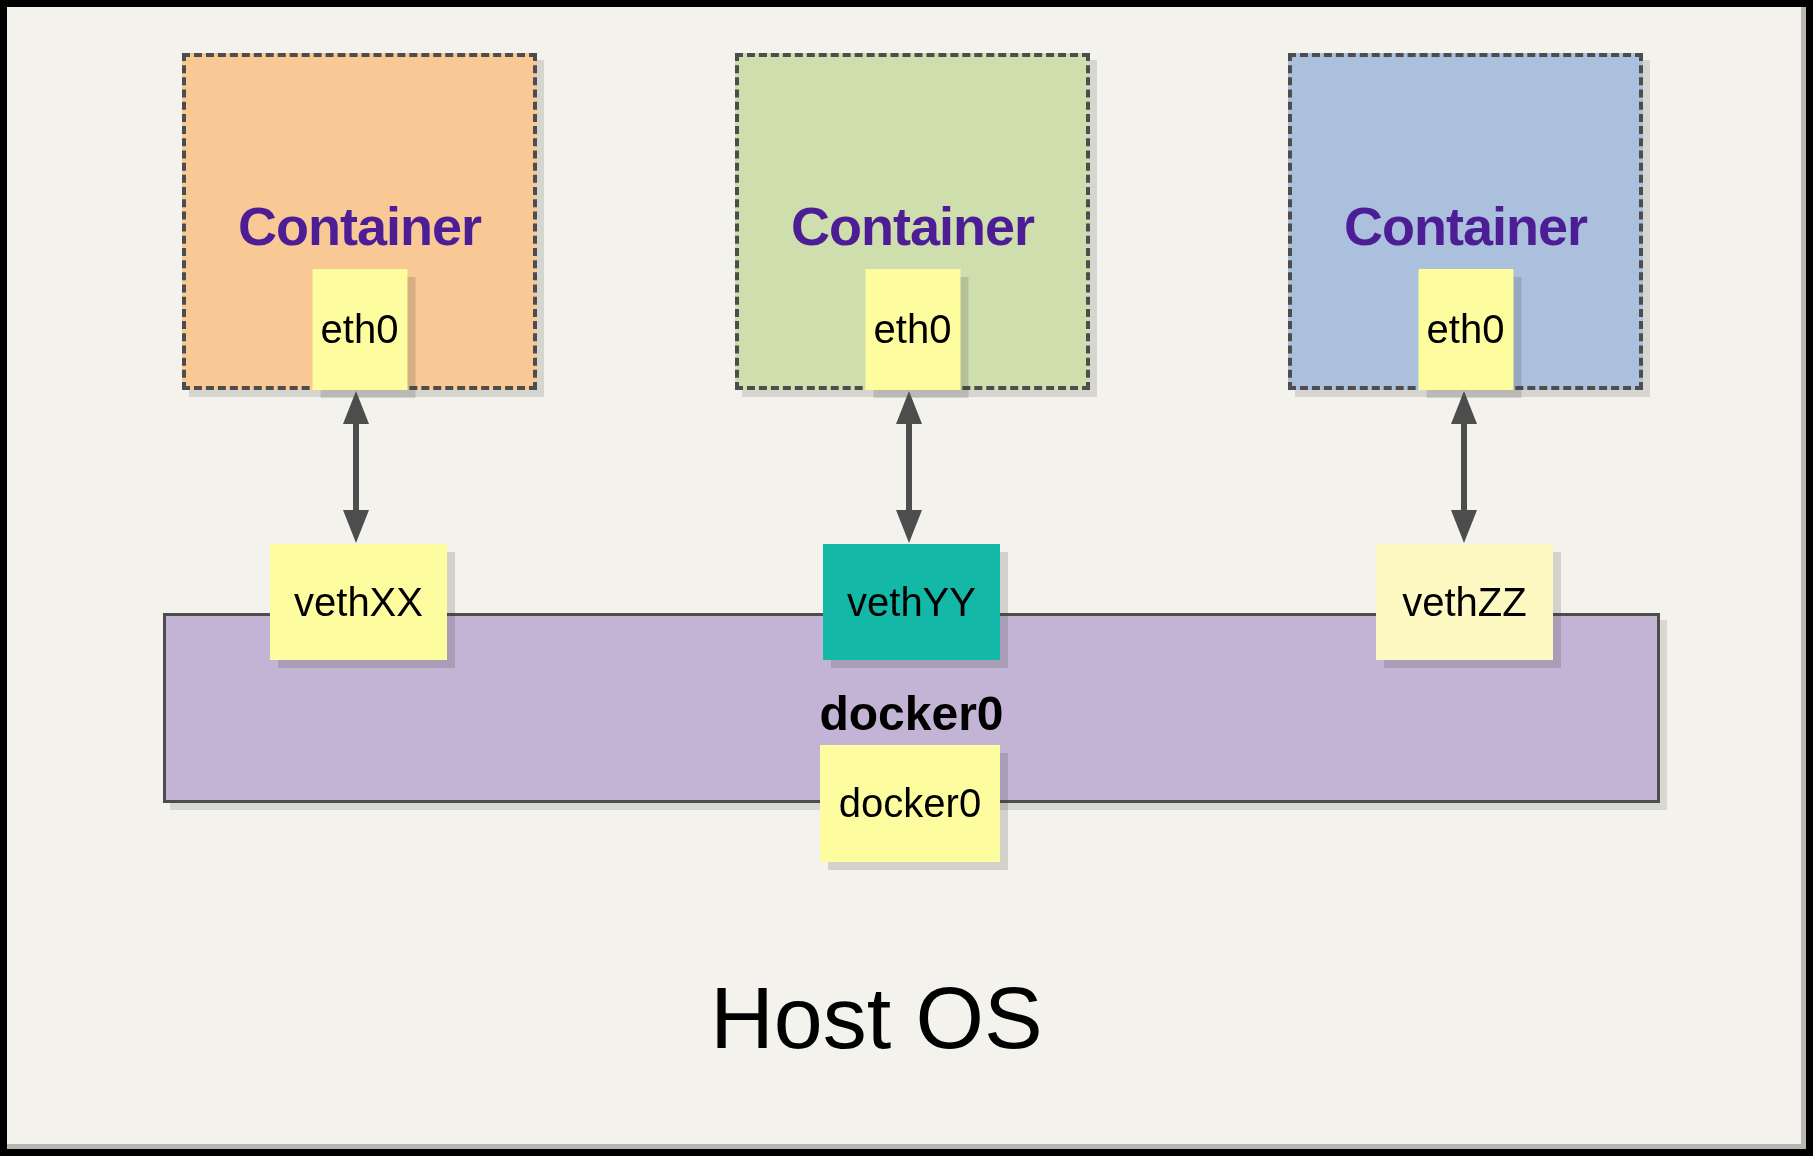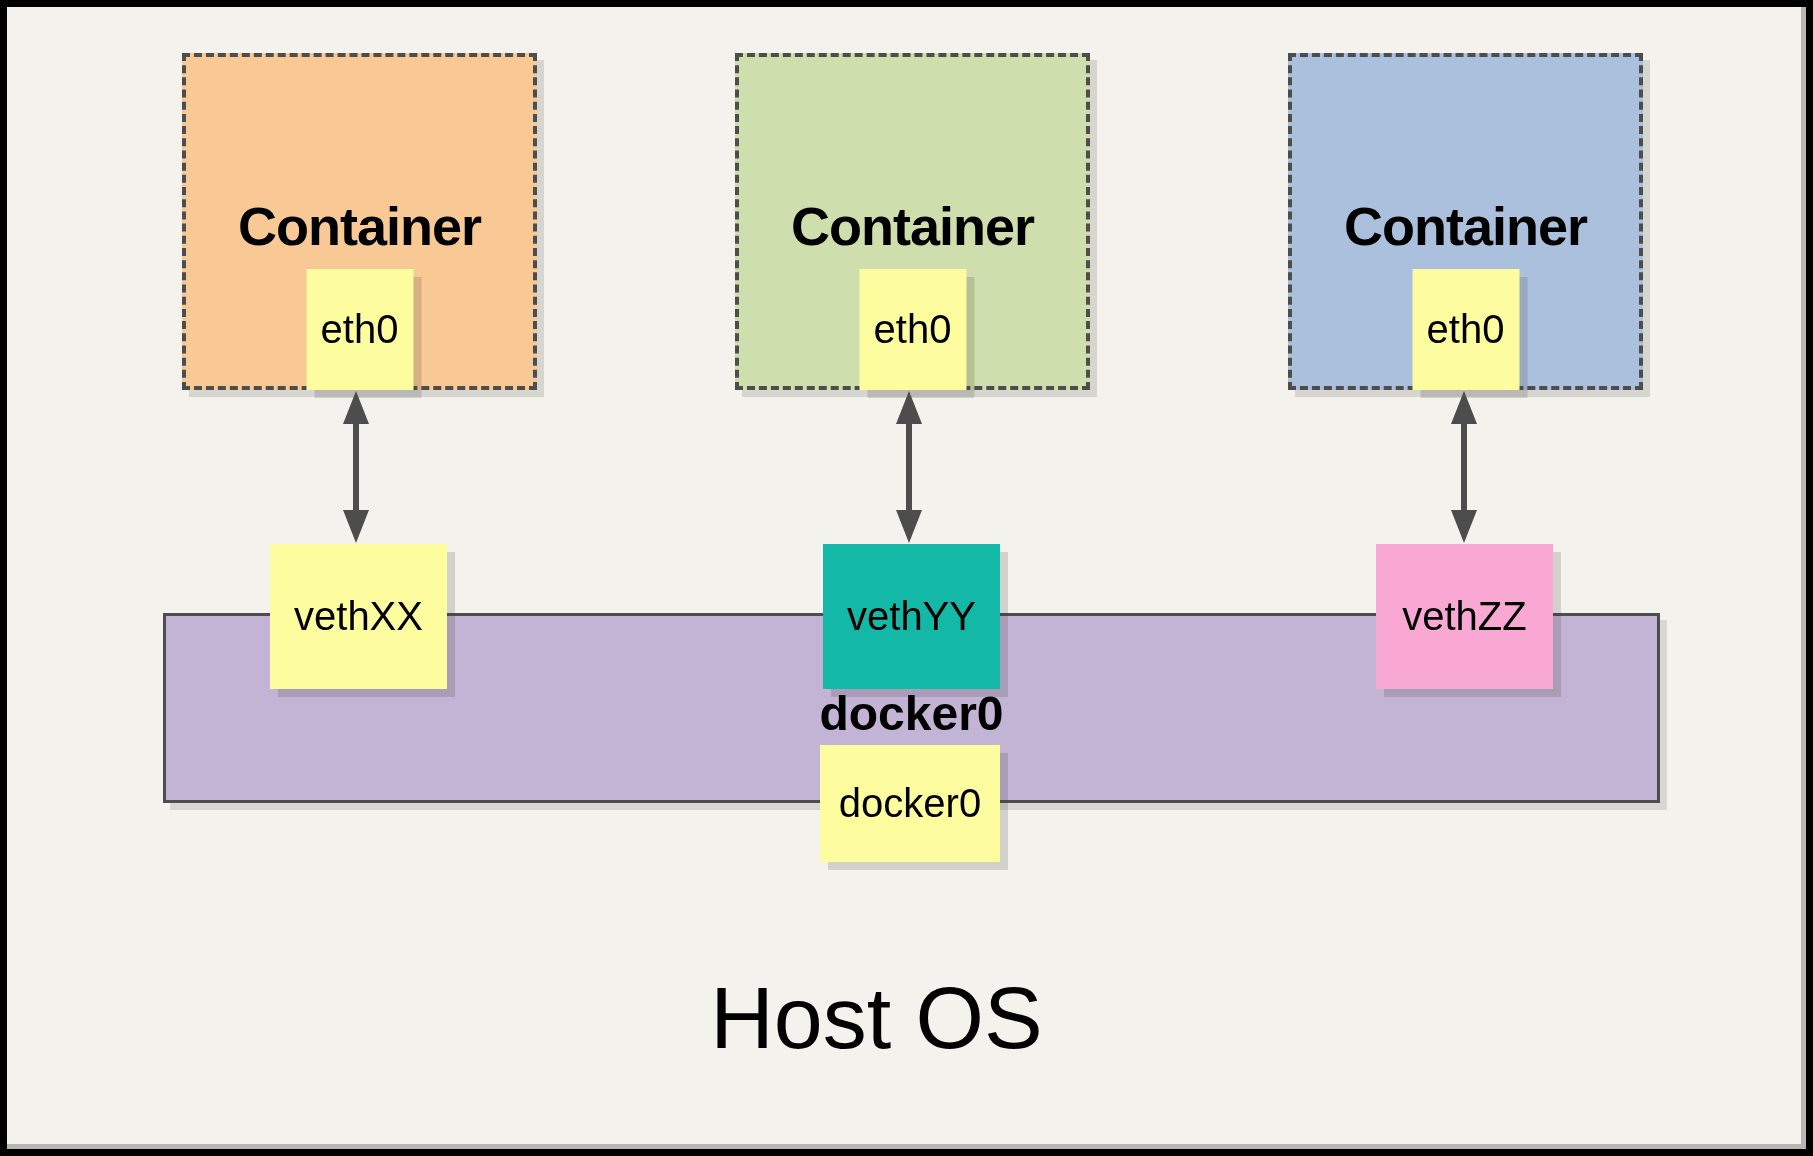"Container" .container-title { color: #000000 -> #4c1d95 }
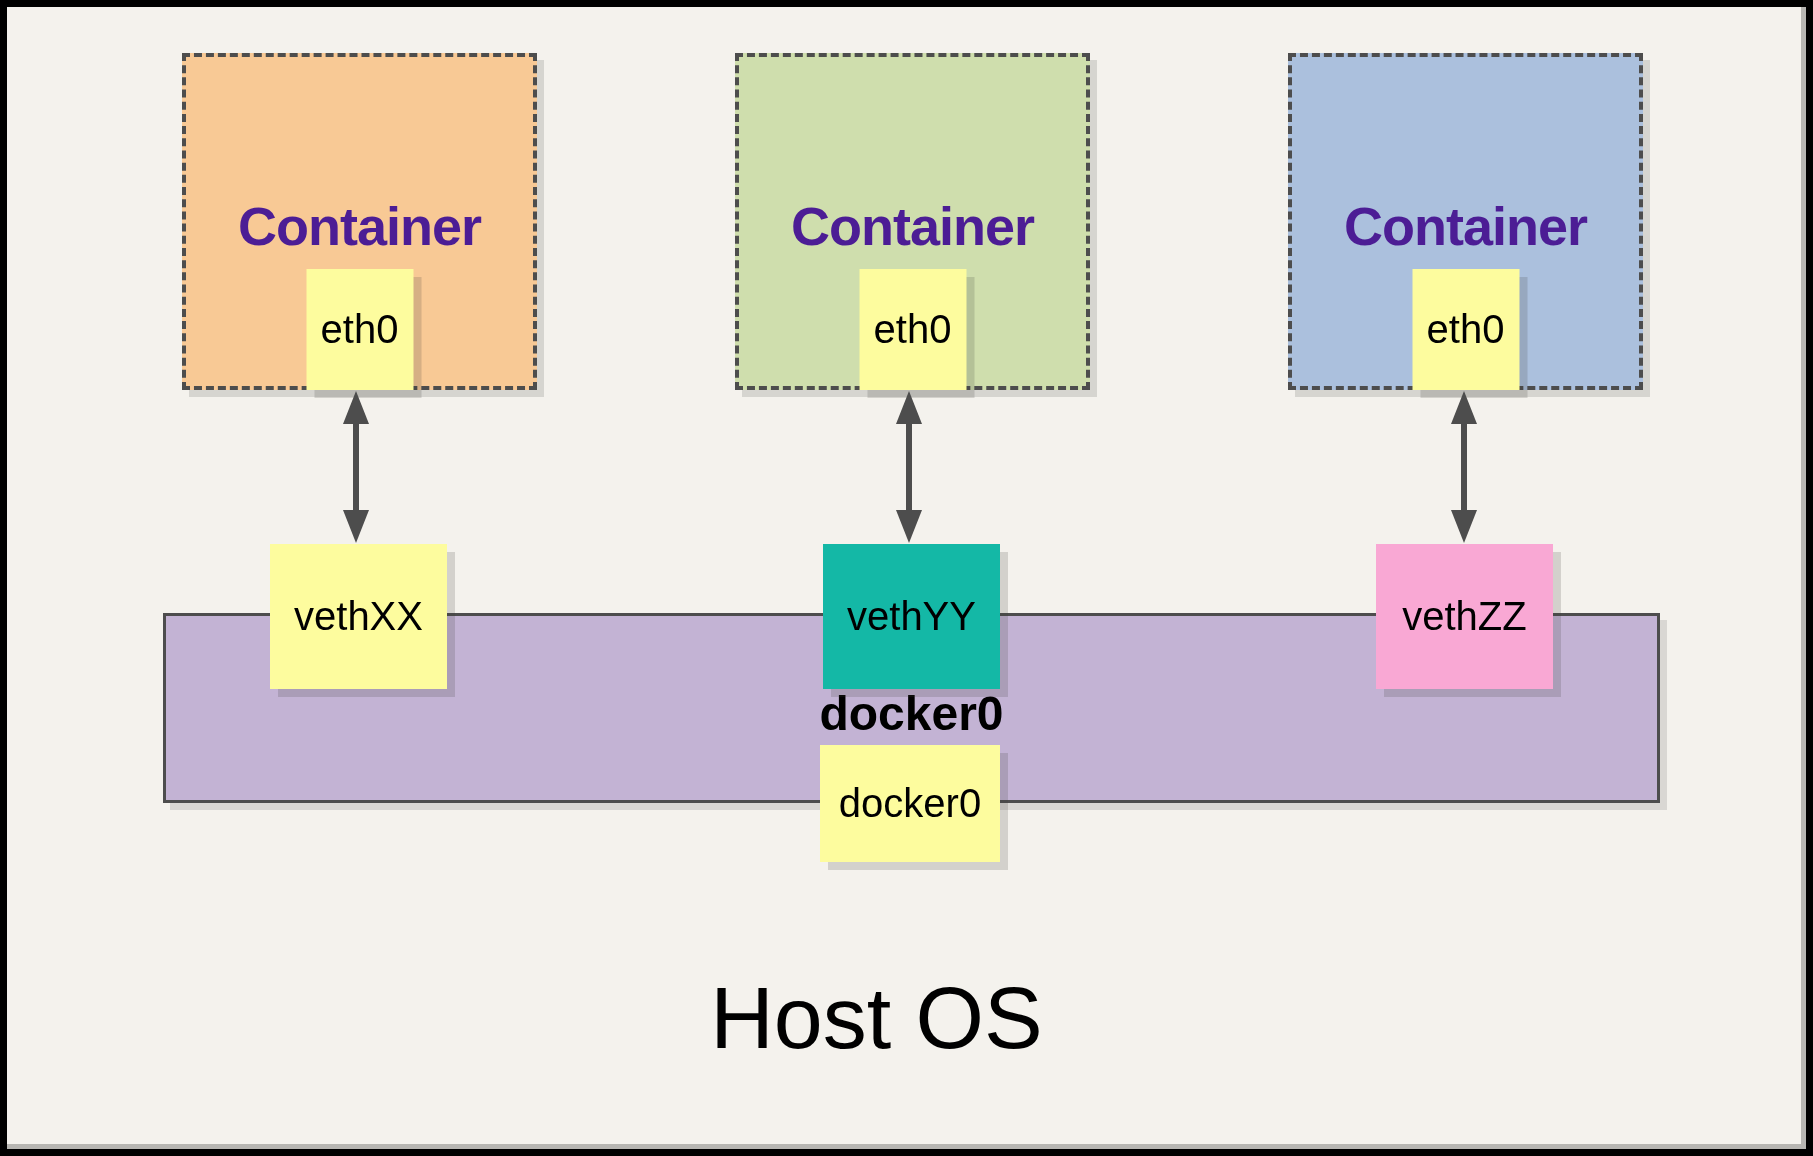"eth0" .eth-node { width: 107px -> 95px }
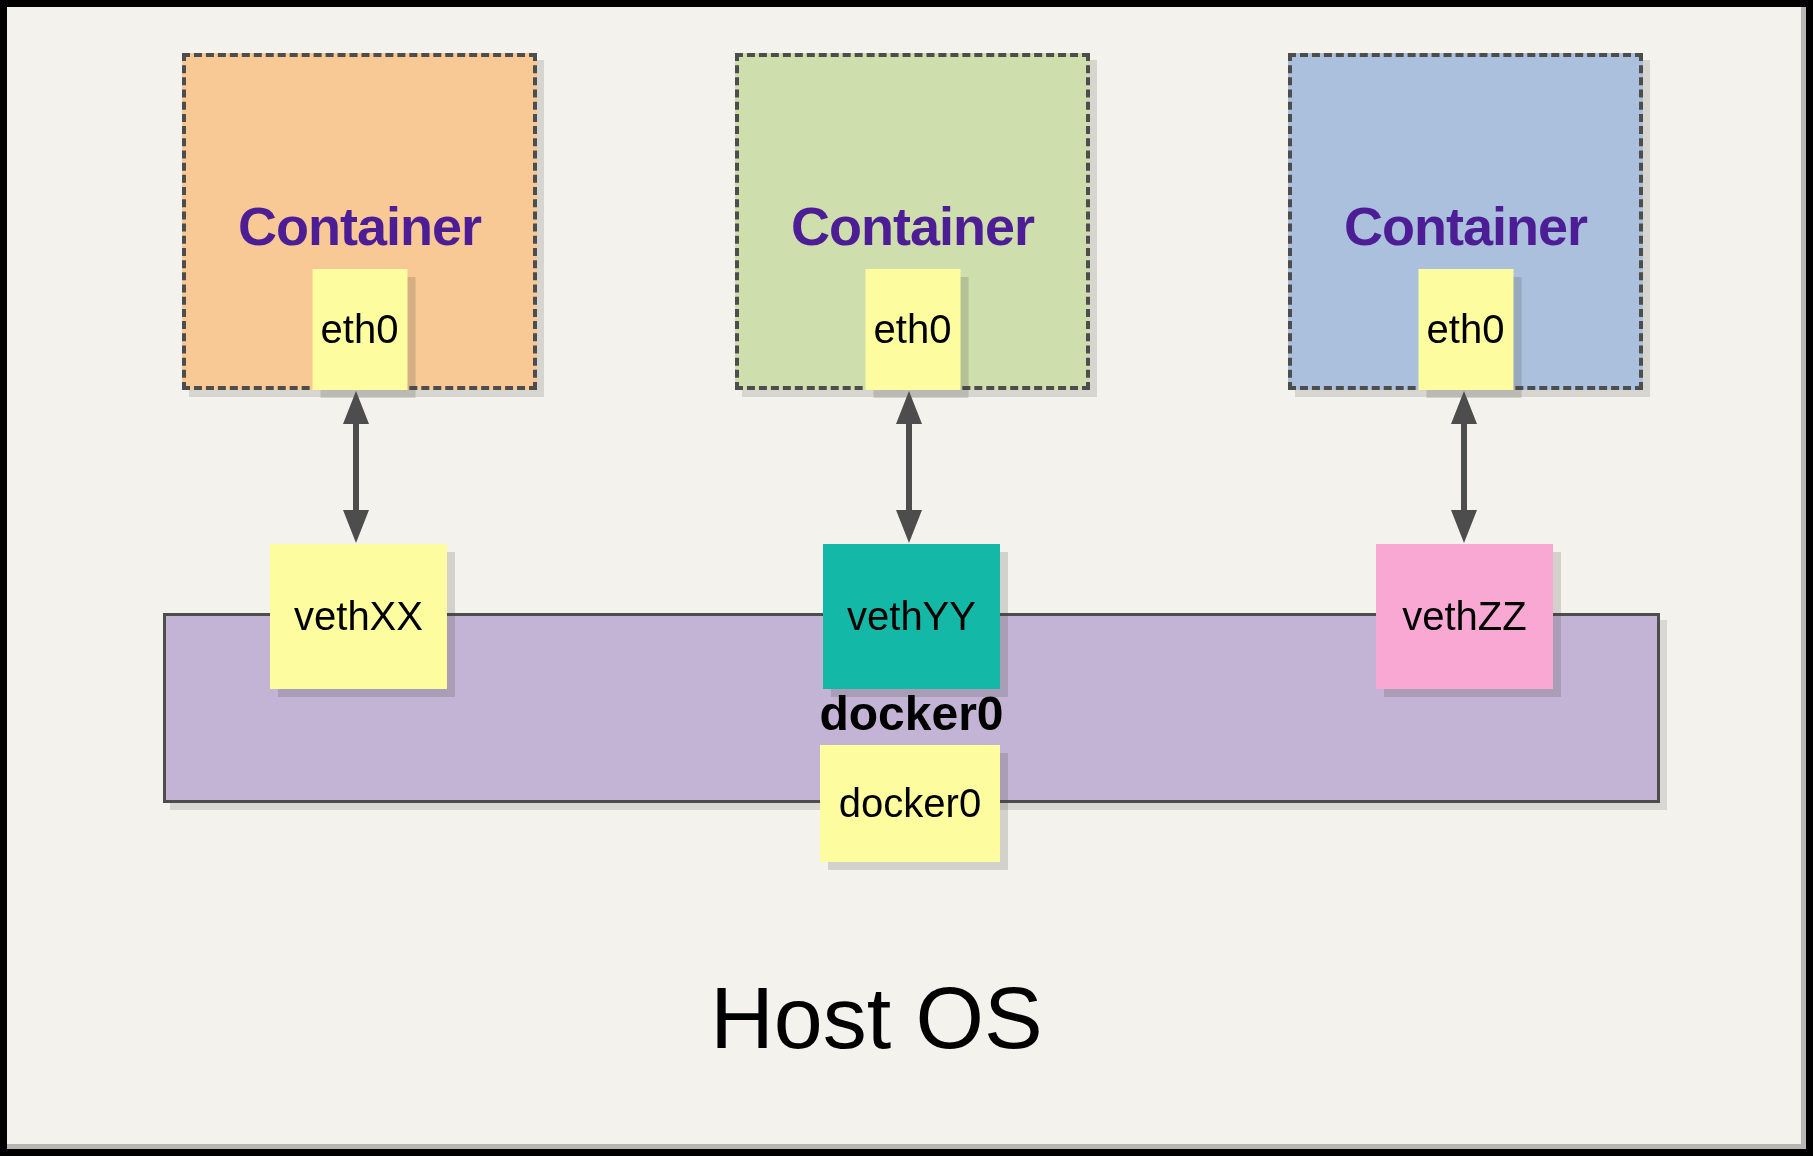"vethXX" .veth-node { height: 145px -> 116px }
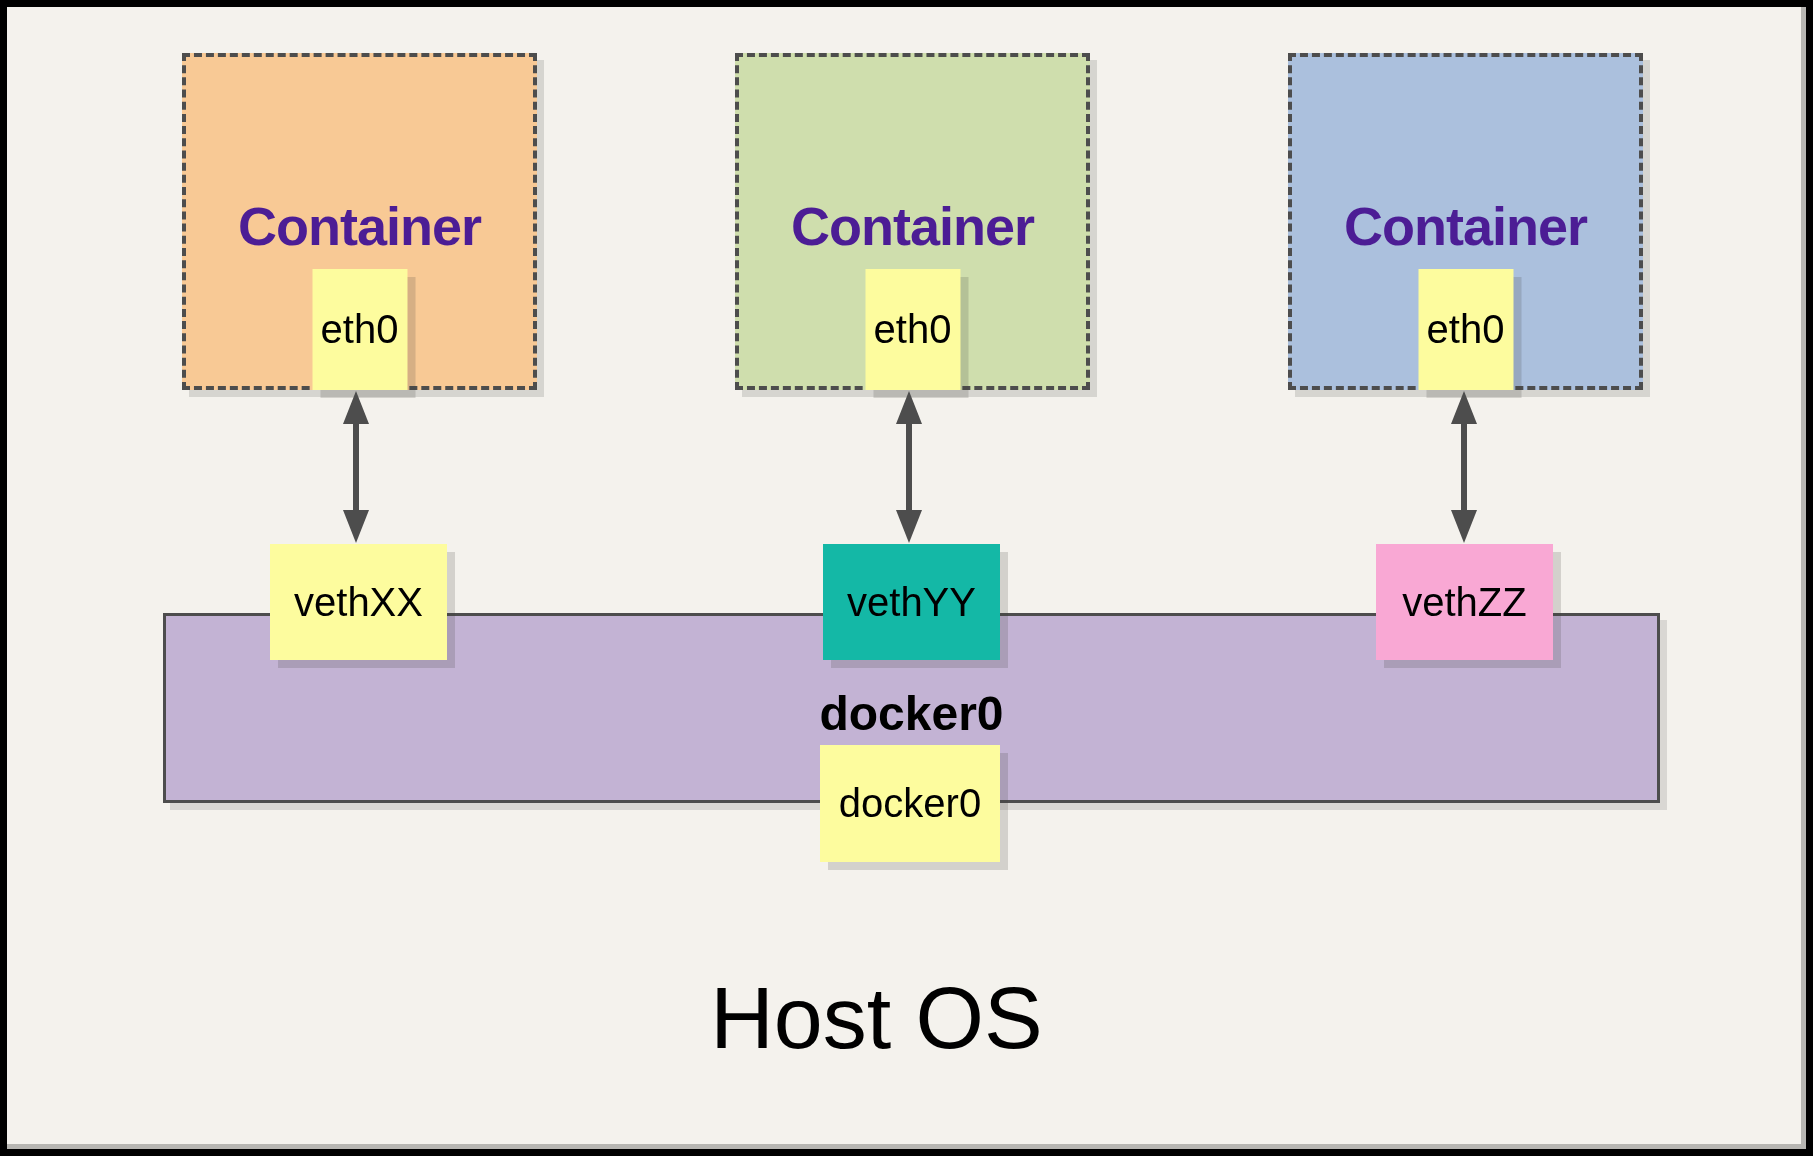"vethZZ" div.node { background-color: #f9a8d4 -> #fef9c3 }
